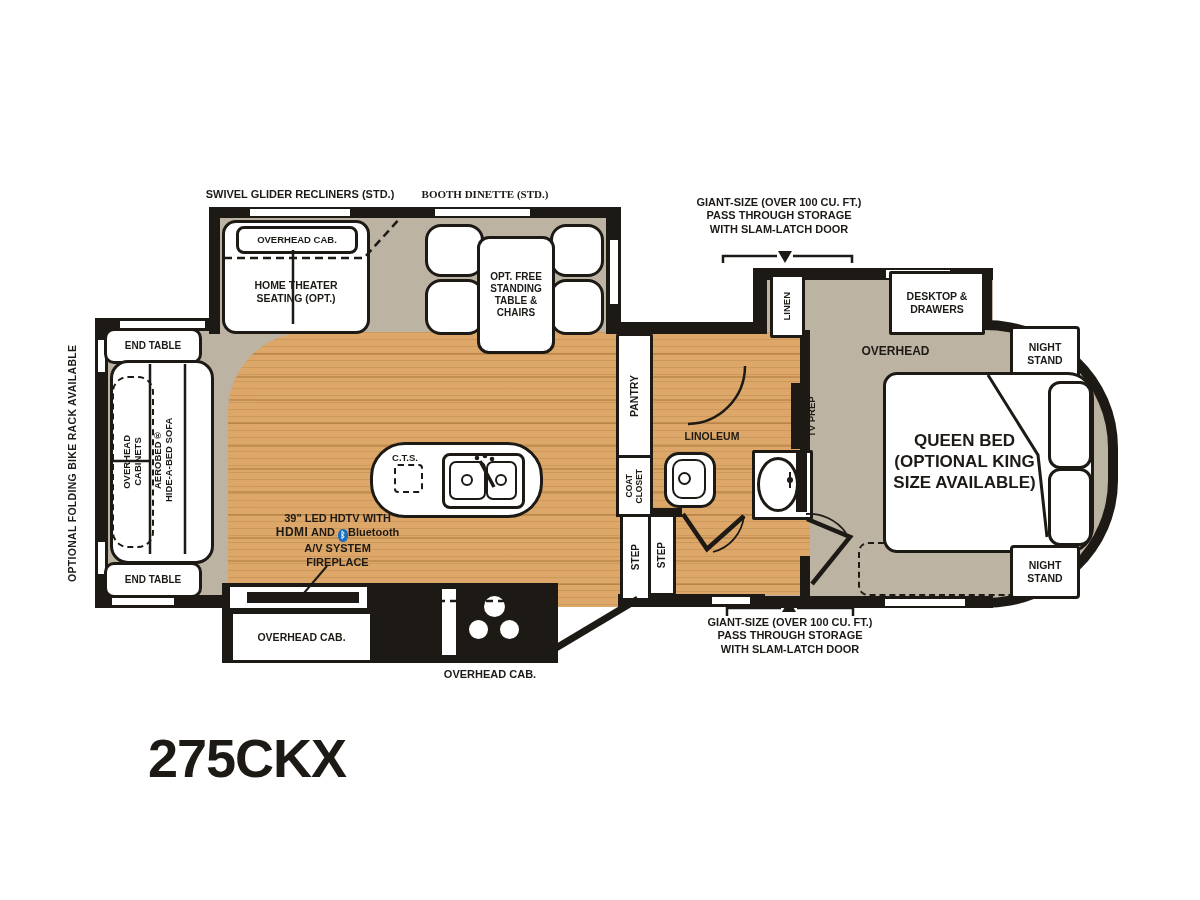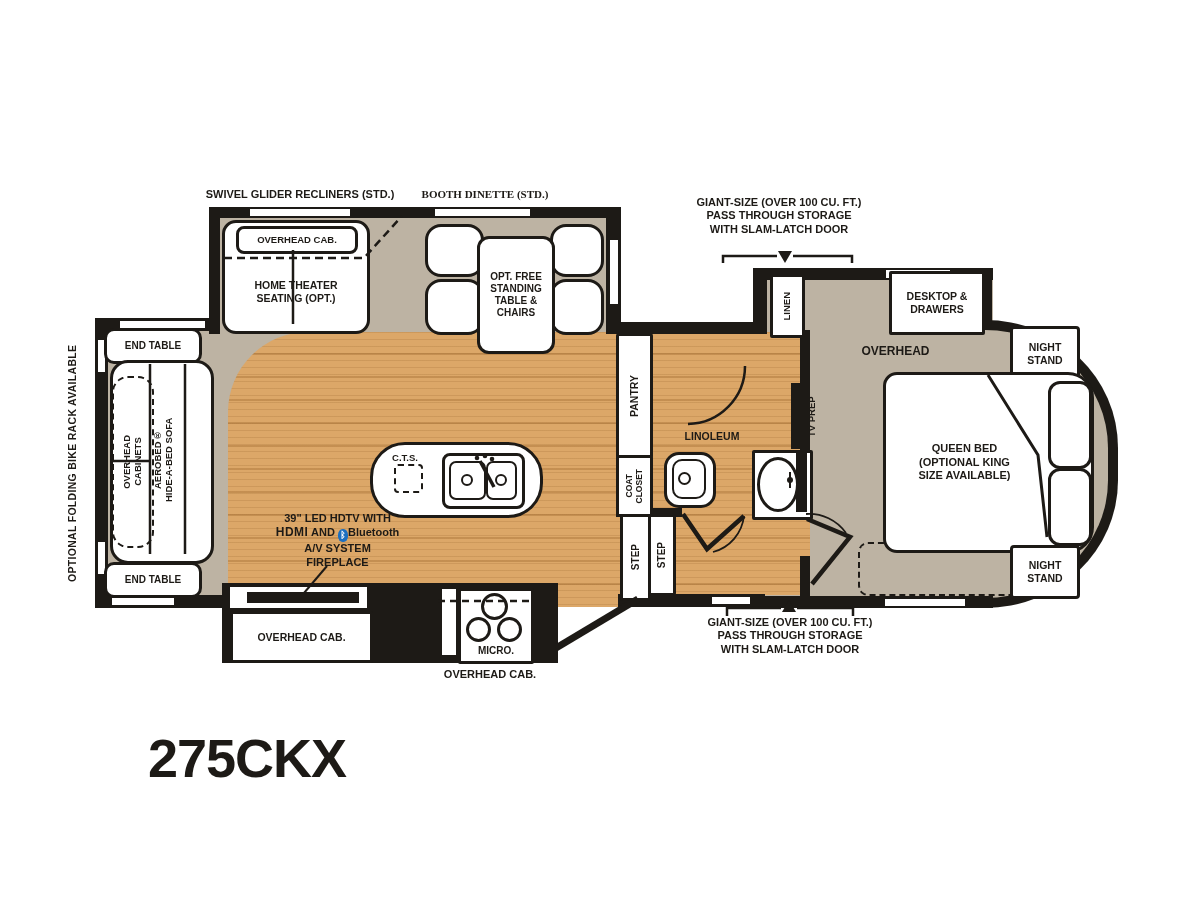"QUEEN BED" span.lbl { font-size: 11px -> 17px }
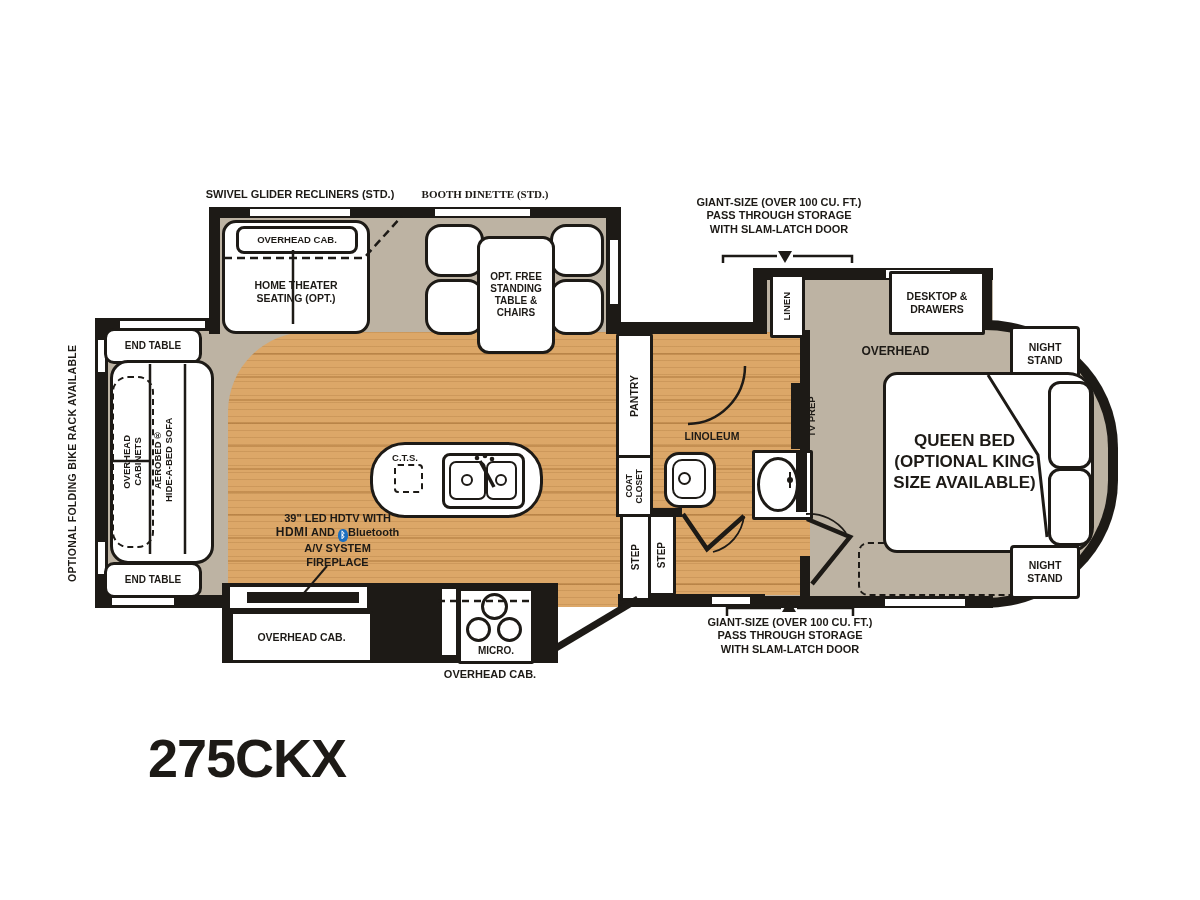"MICRO." div.box { html: <div> <span>MICRO.</span> </div> -> none }
